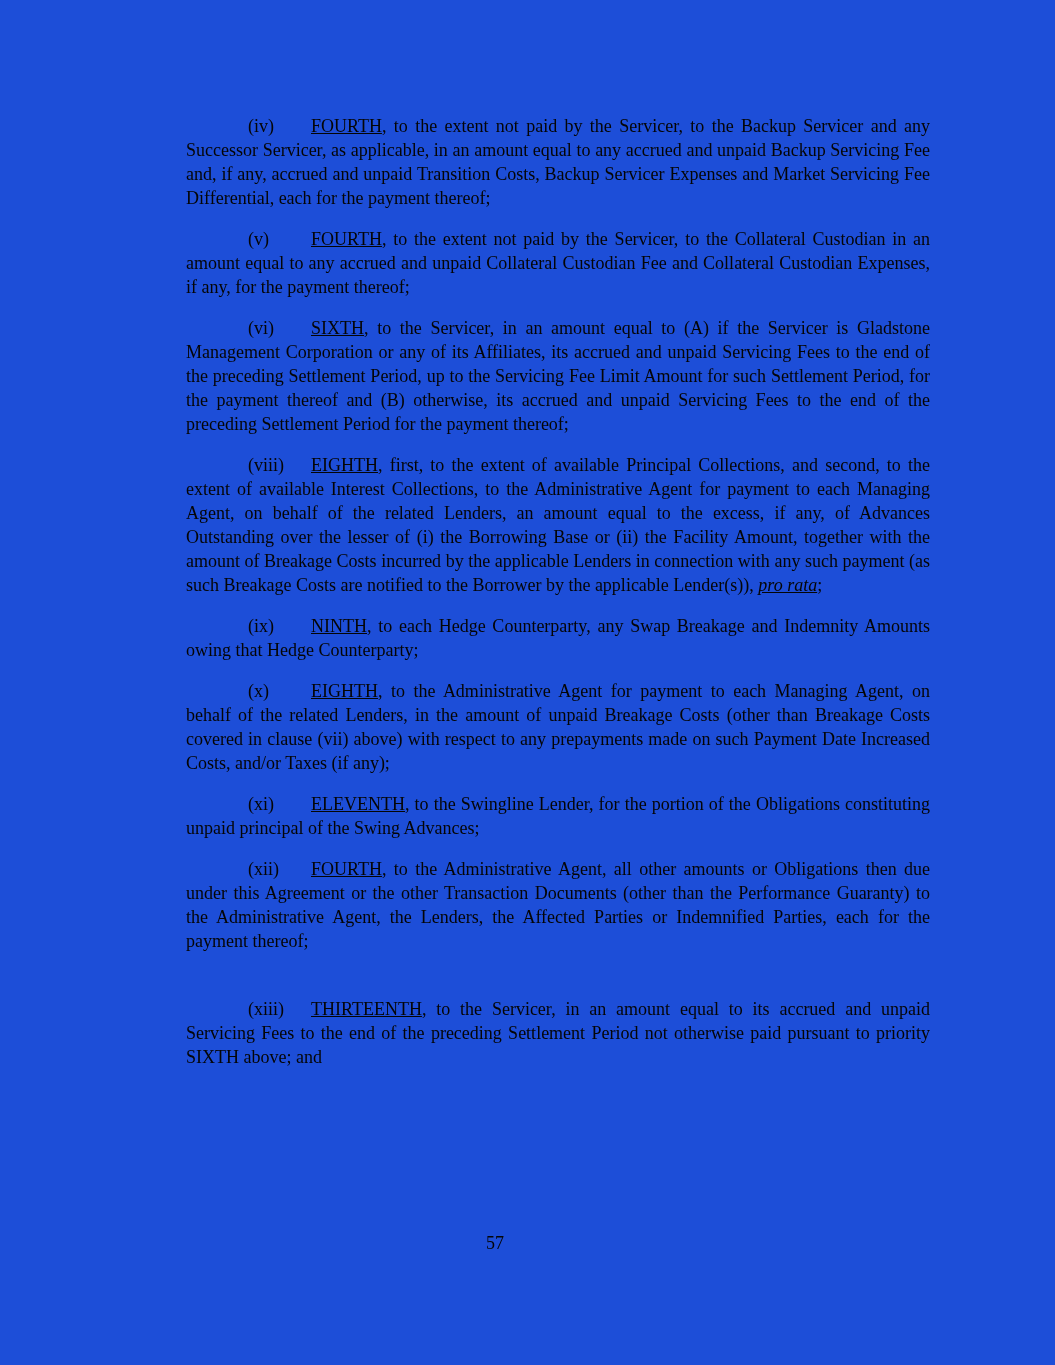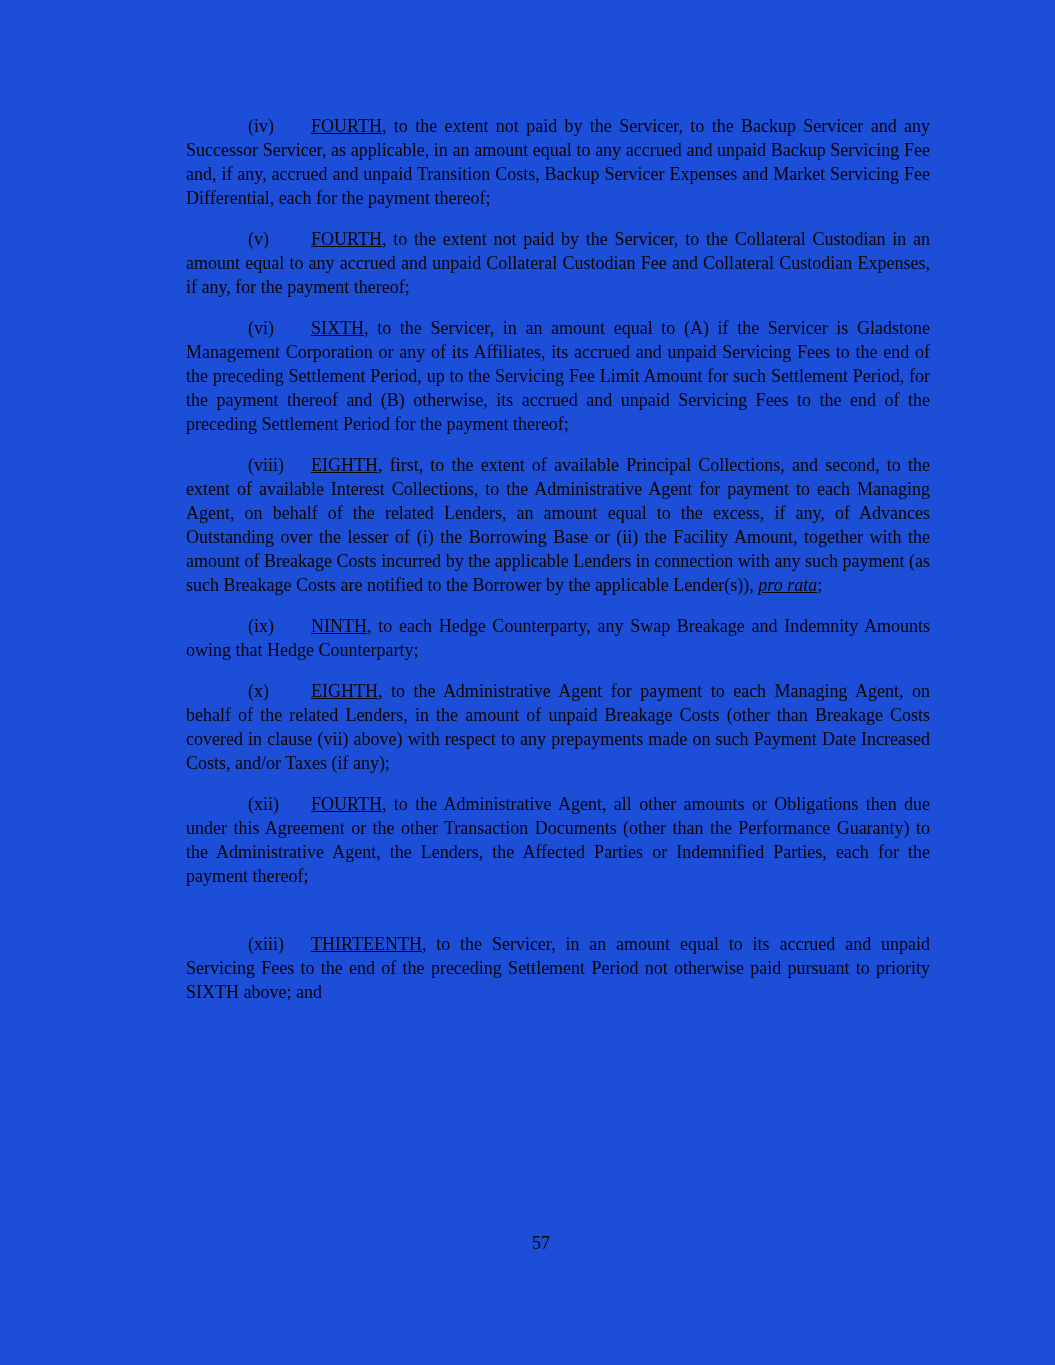"(xi) ELEVENTH, to the Swingline" p.para { html: none -> <p><span>(xi)</span><span>ELEVENTH</span><span>, to the Swingline Lender, for the portion of the Obligations constituting unpaid principal of the Swing Advances;</span></p> }
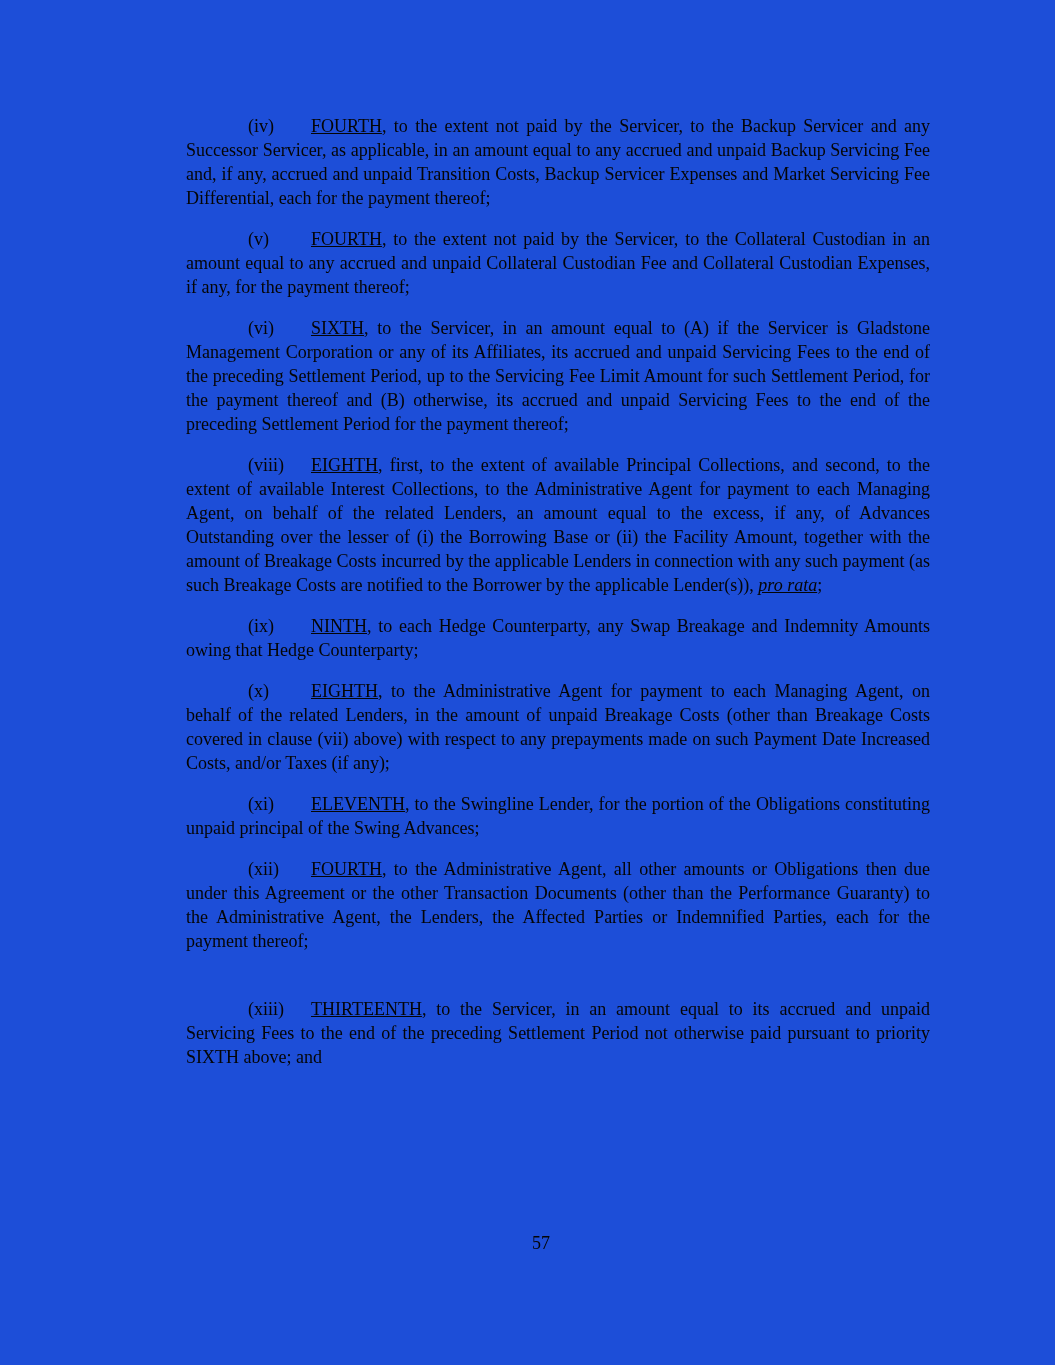"57" .page-number { margin-left: 46px -> none }
